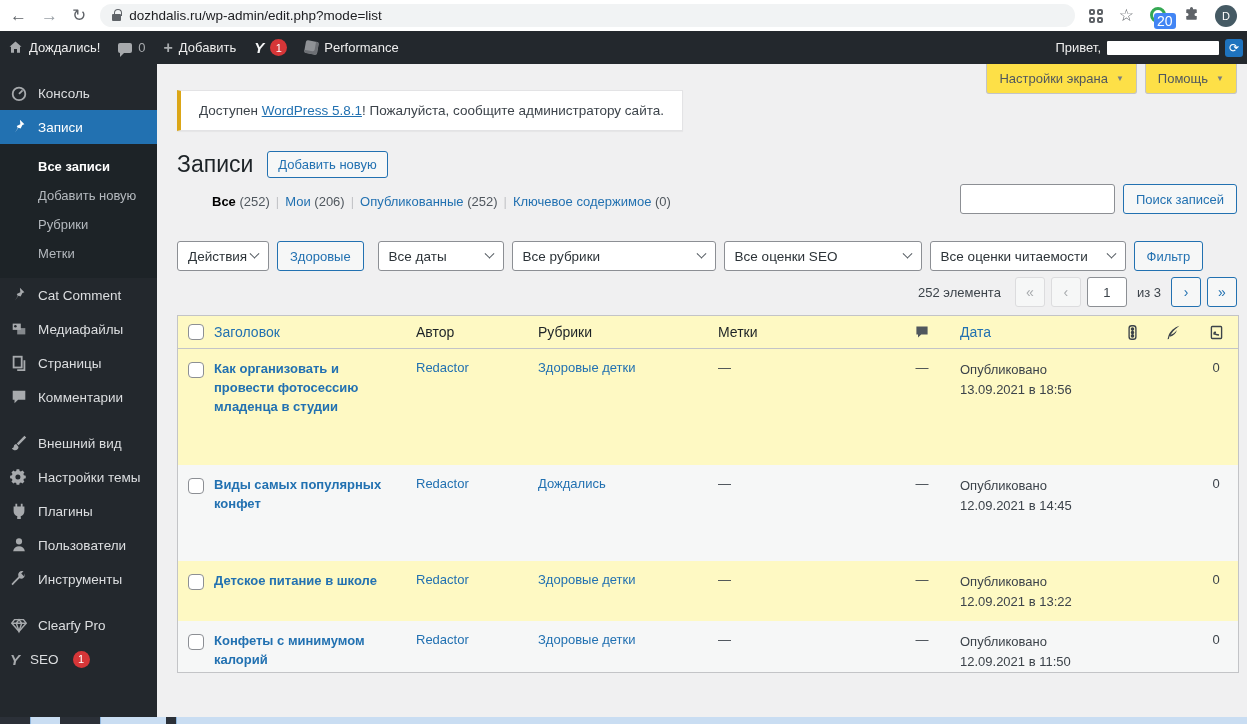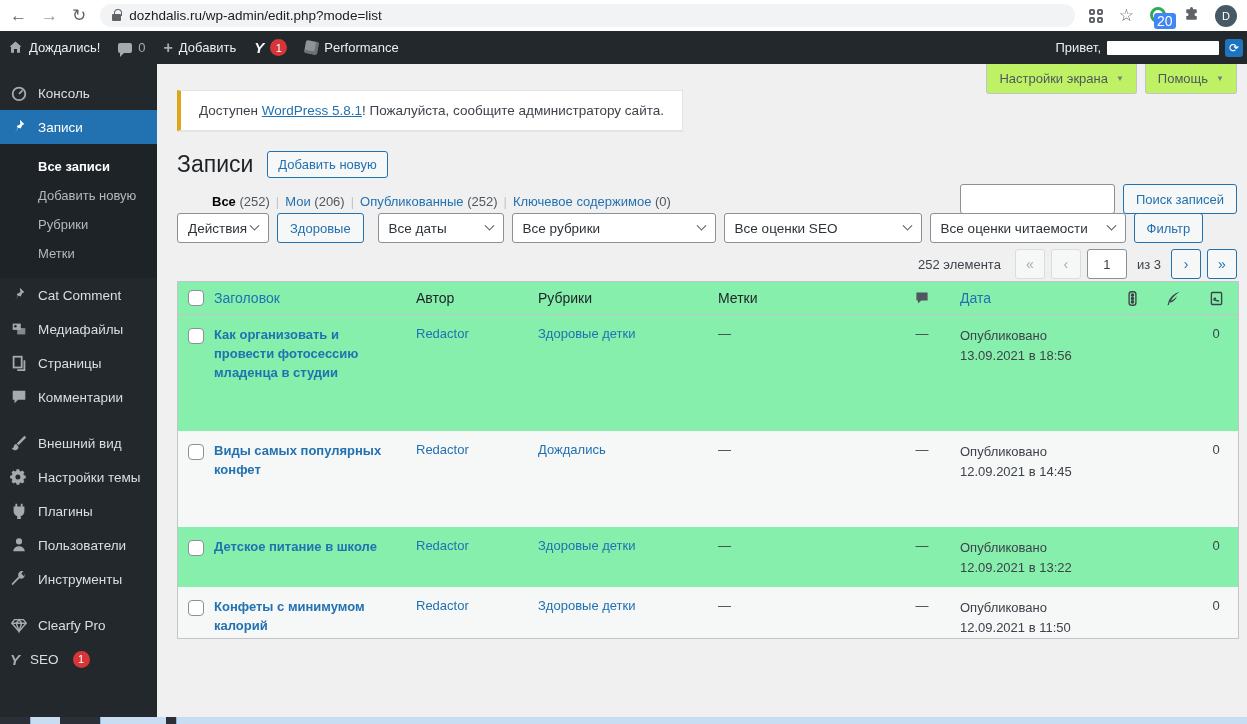"Настройки экрана" .screen-tab { background: #bef264 -> #fde047 }
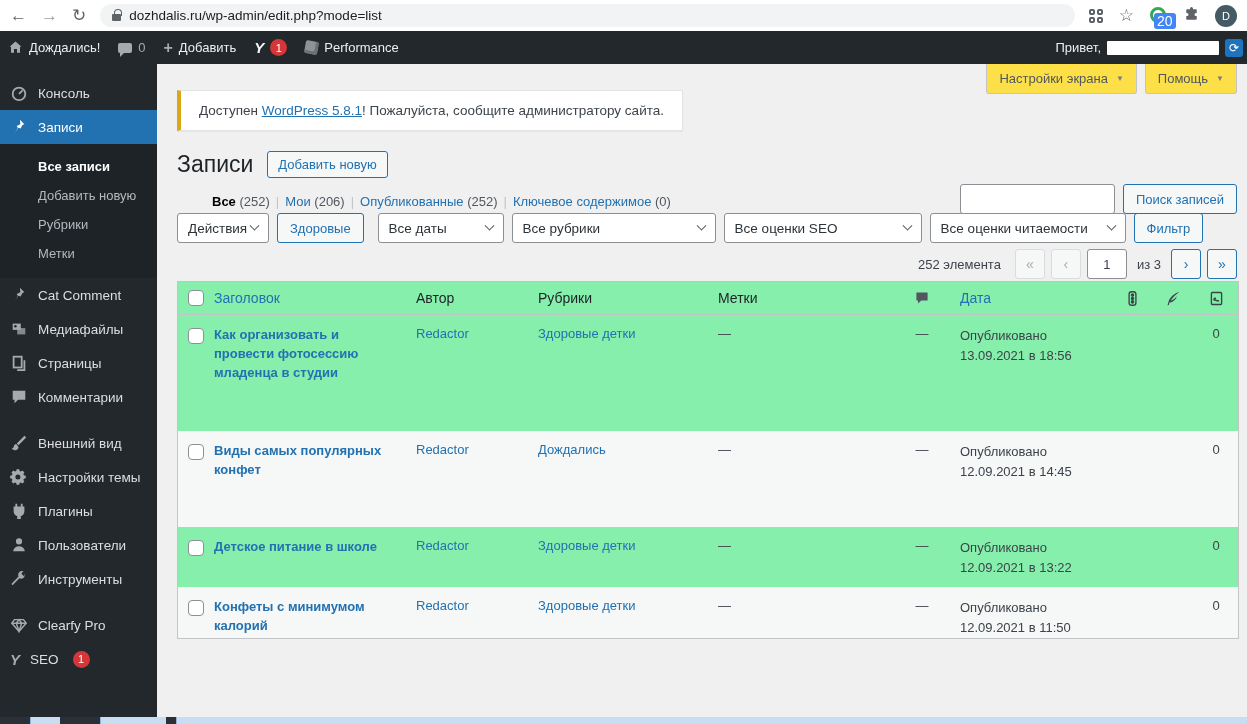"Действия" .filters-row { margin-top: 4px -> 32px }
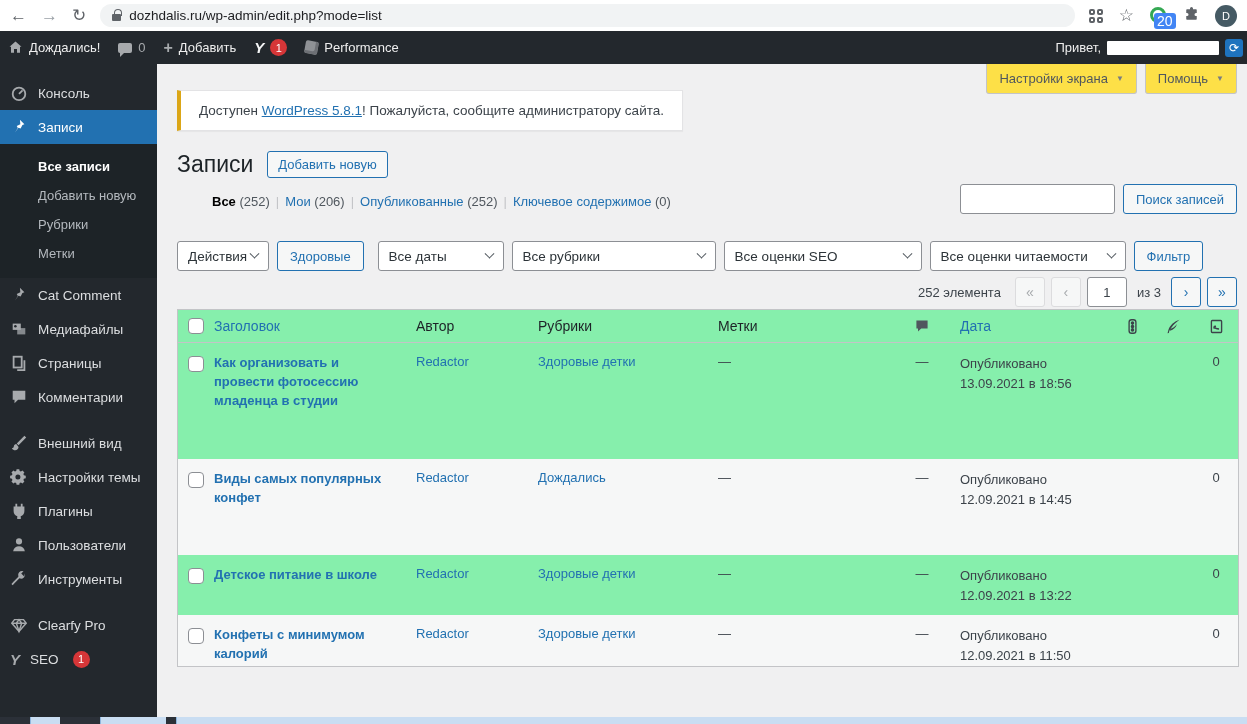"Заголовок" .posts-table { background: #86efac -> #fef9c3; margin-top: 2px -> 8px }
